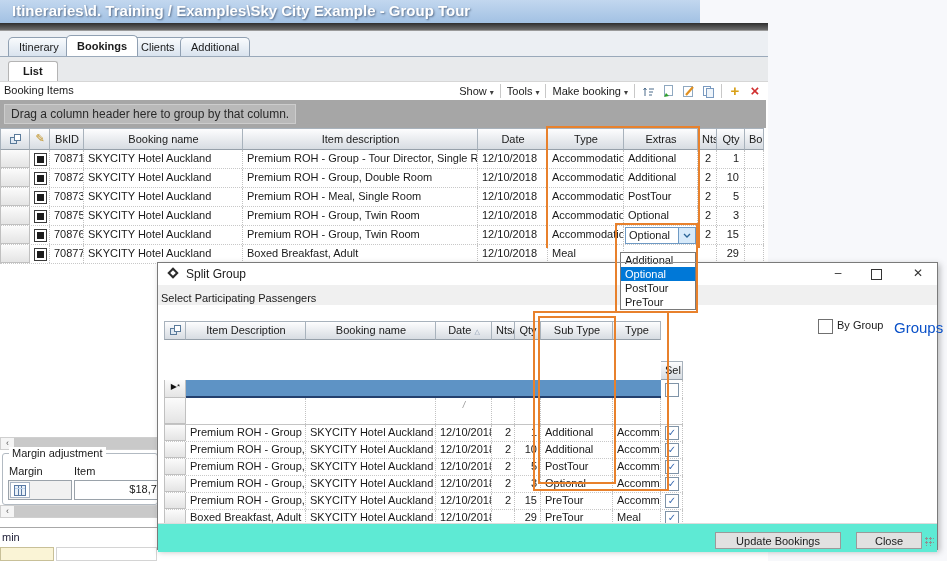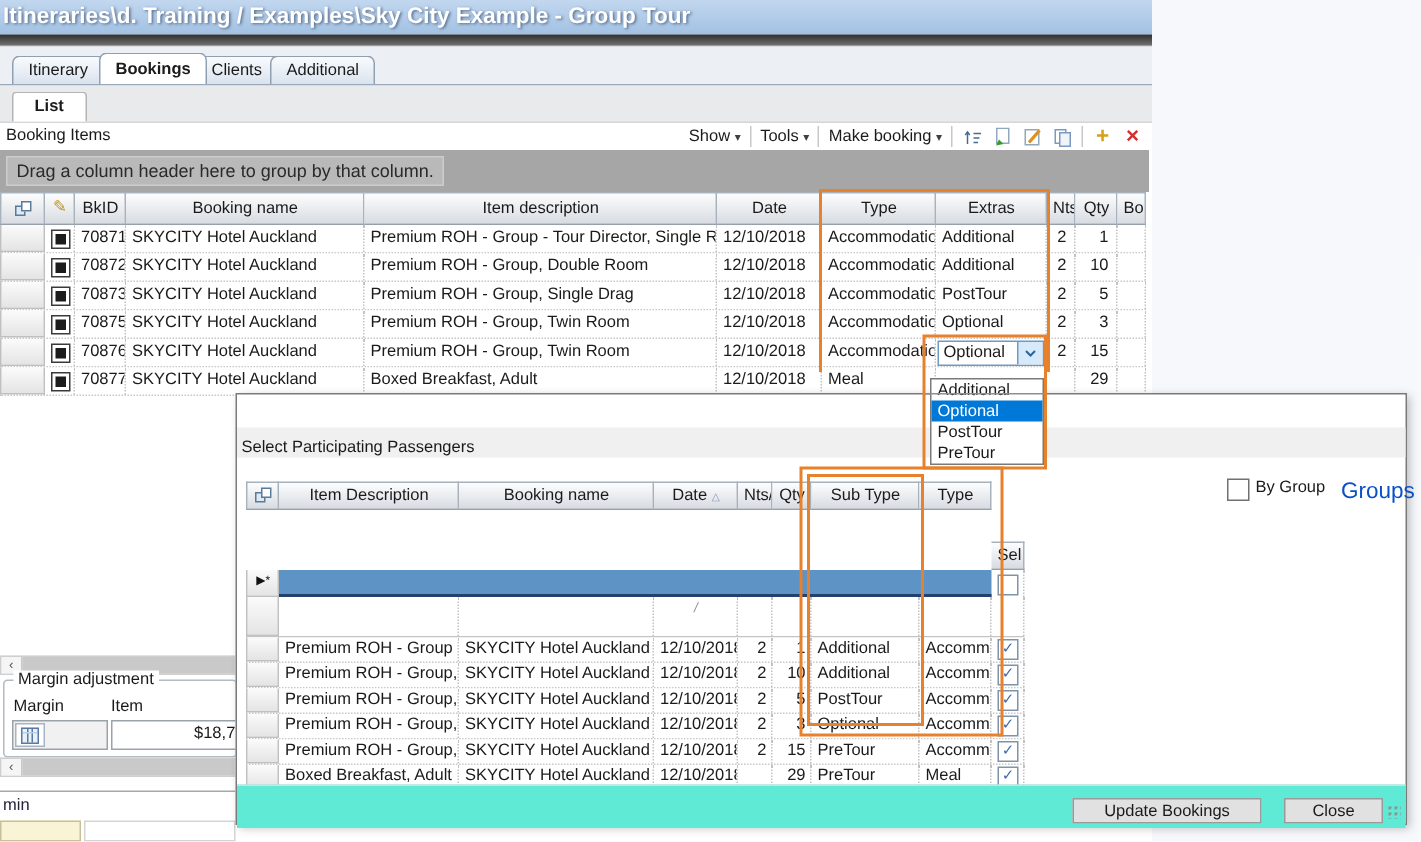"Itineraries\d. Training / Examples\Sky" #titlebar { padding-left: 2px -> 12px; width: 768px -> 700px }
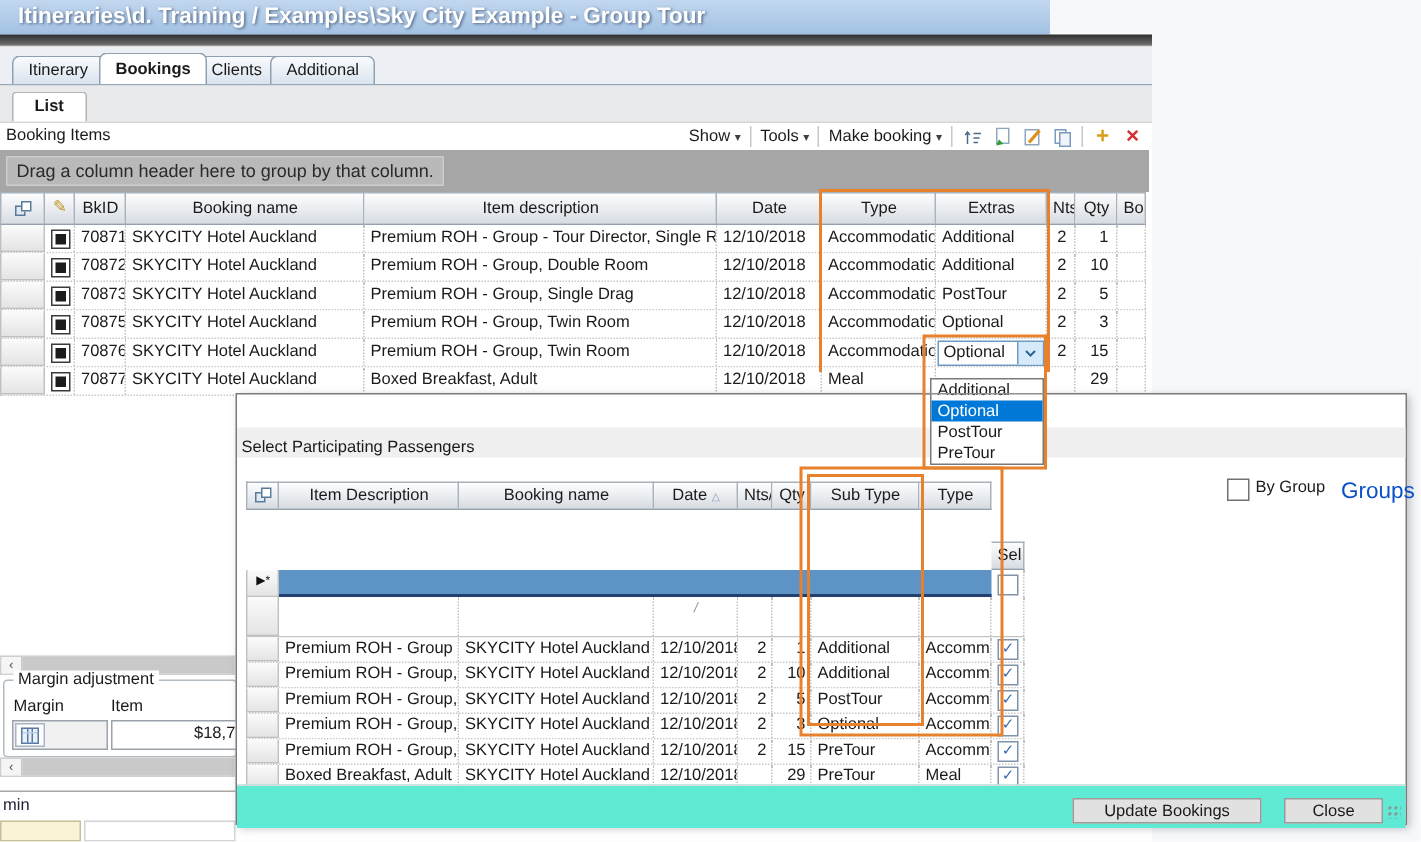"Premium ROH - Group, Single" div.gc { text: Group, Single Drag -> Meal, Single Room }
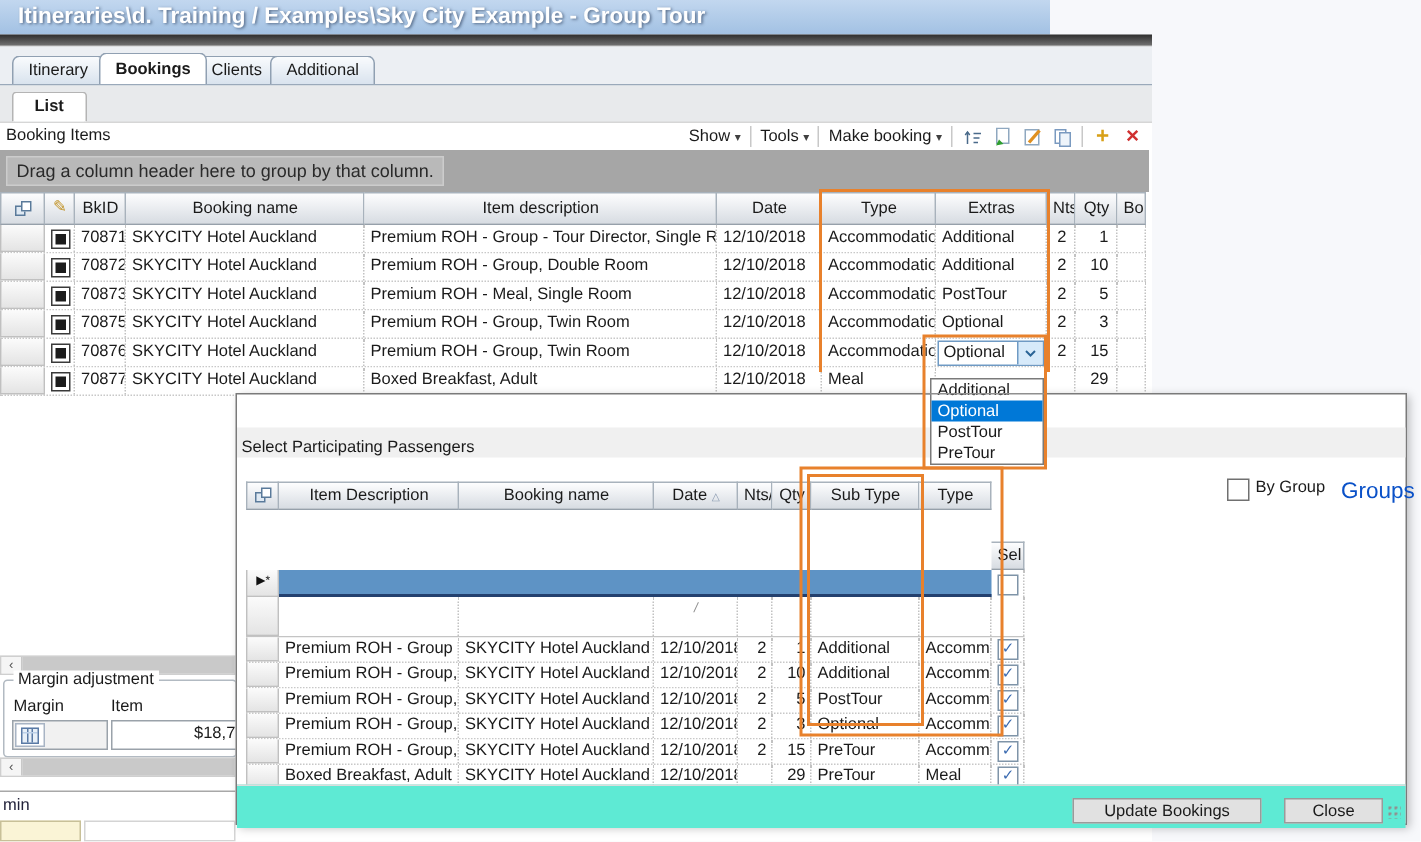"Split Group" div { html: none -> <div> <div> <div></div> </div> <div>Split Group</div> <div>–</div> <div> <div></div> </div> <div>✕</div> </div> }
